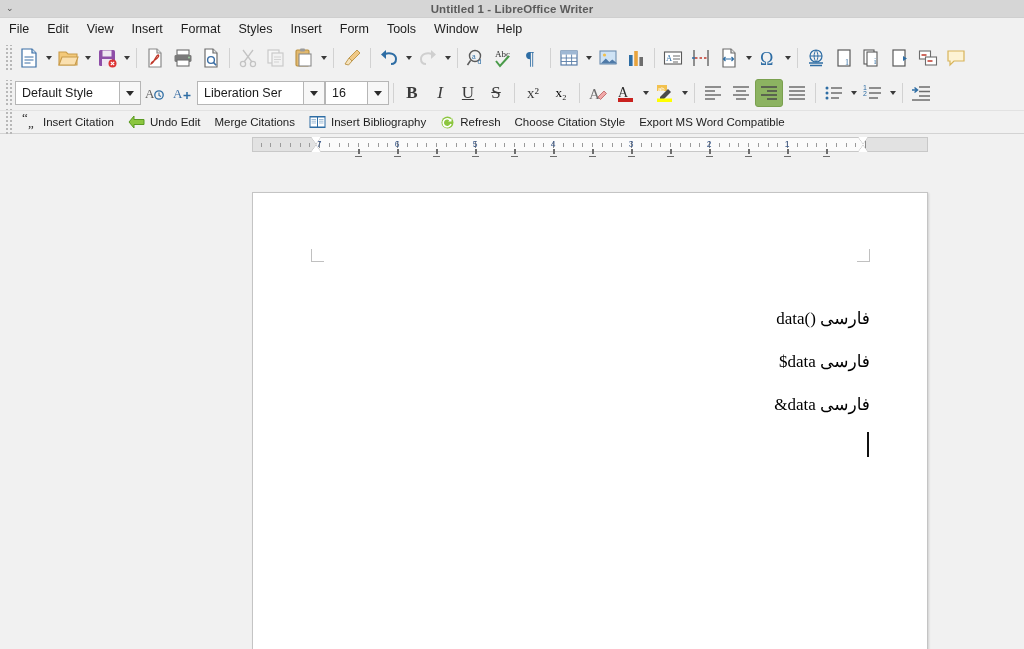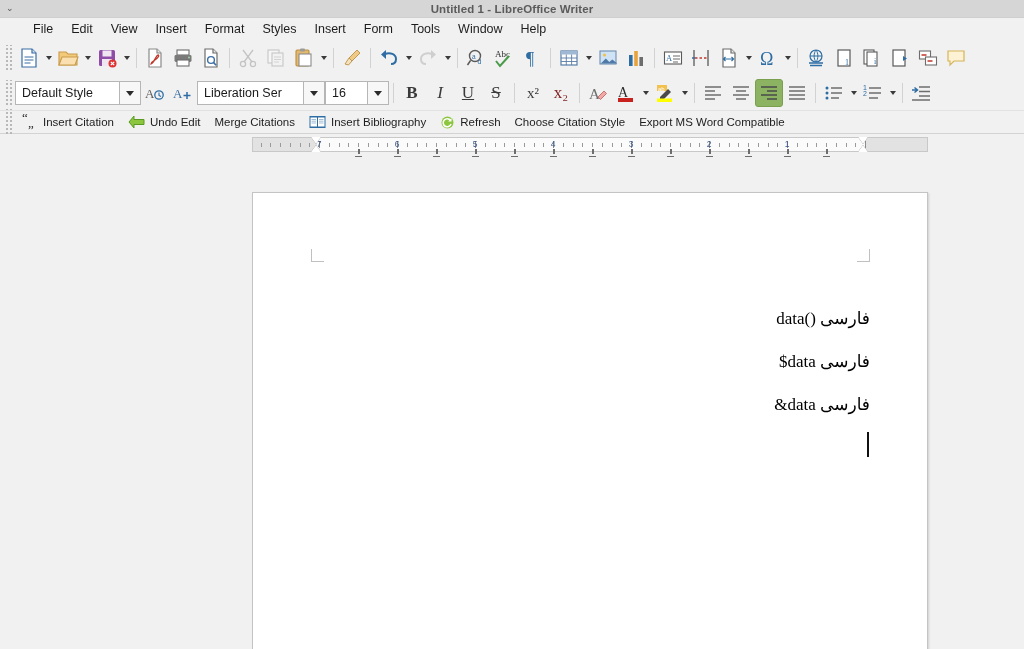"File" .menubar { padding-left: 24px -> 0 }
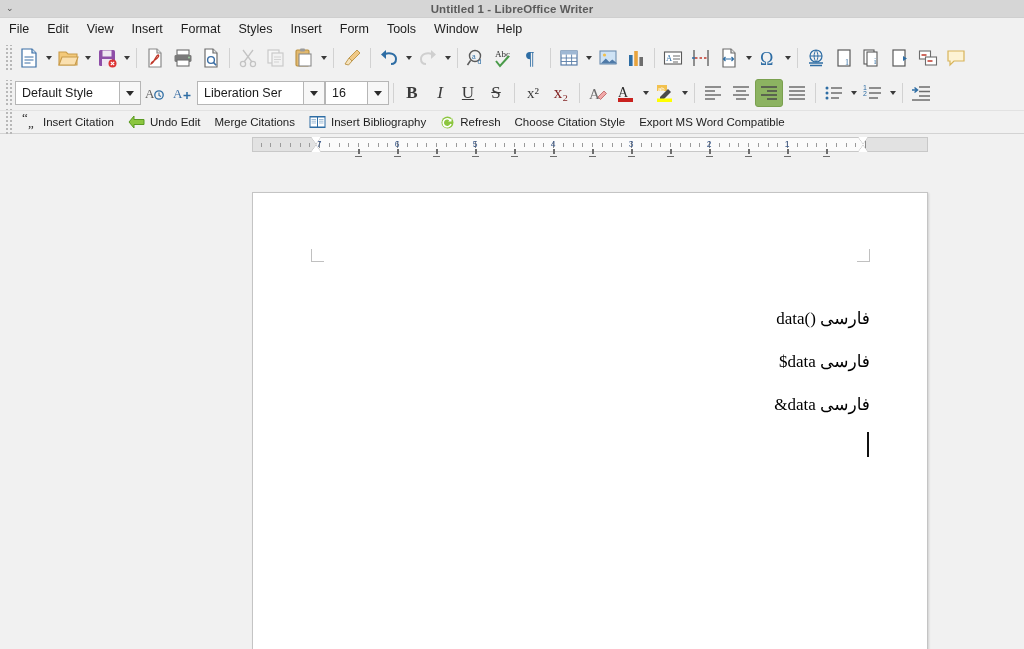"x₂" span { color: #7f1d1d -> #000000; font-size: 17px -> 13px }
